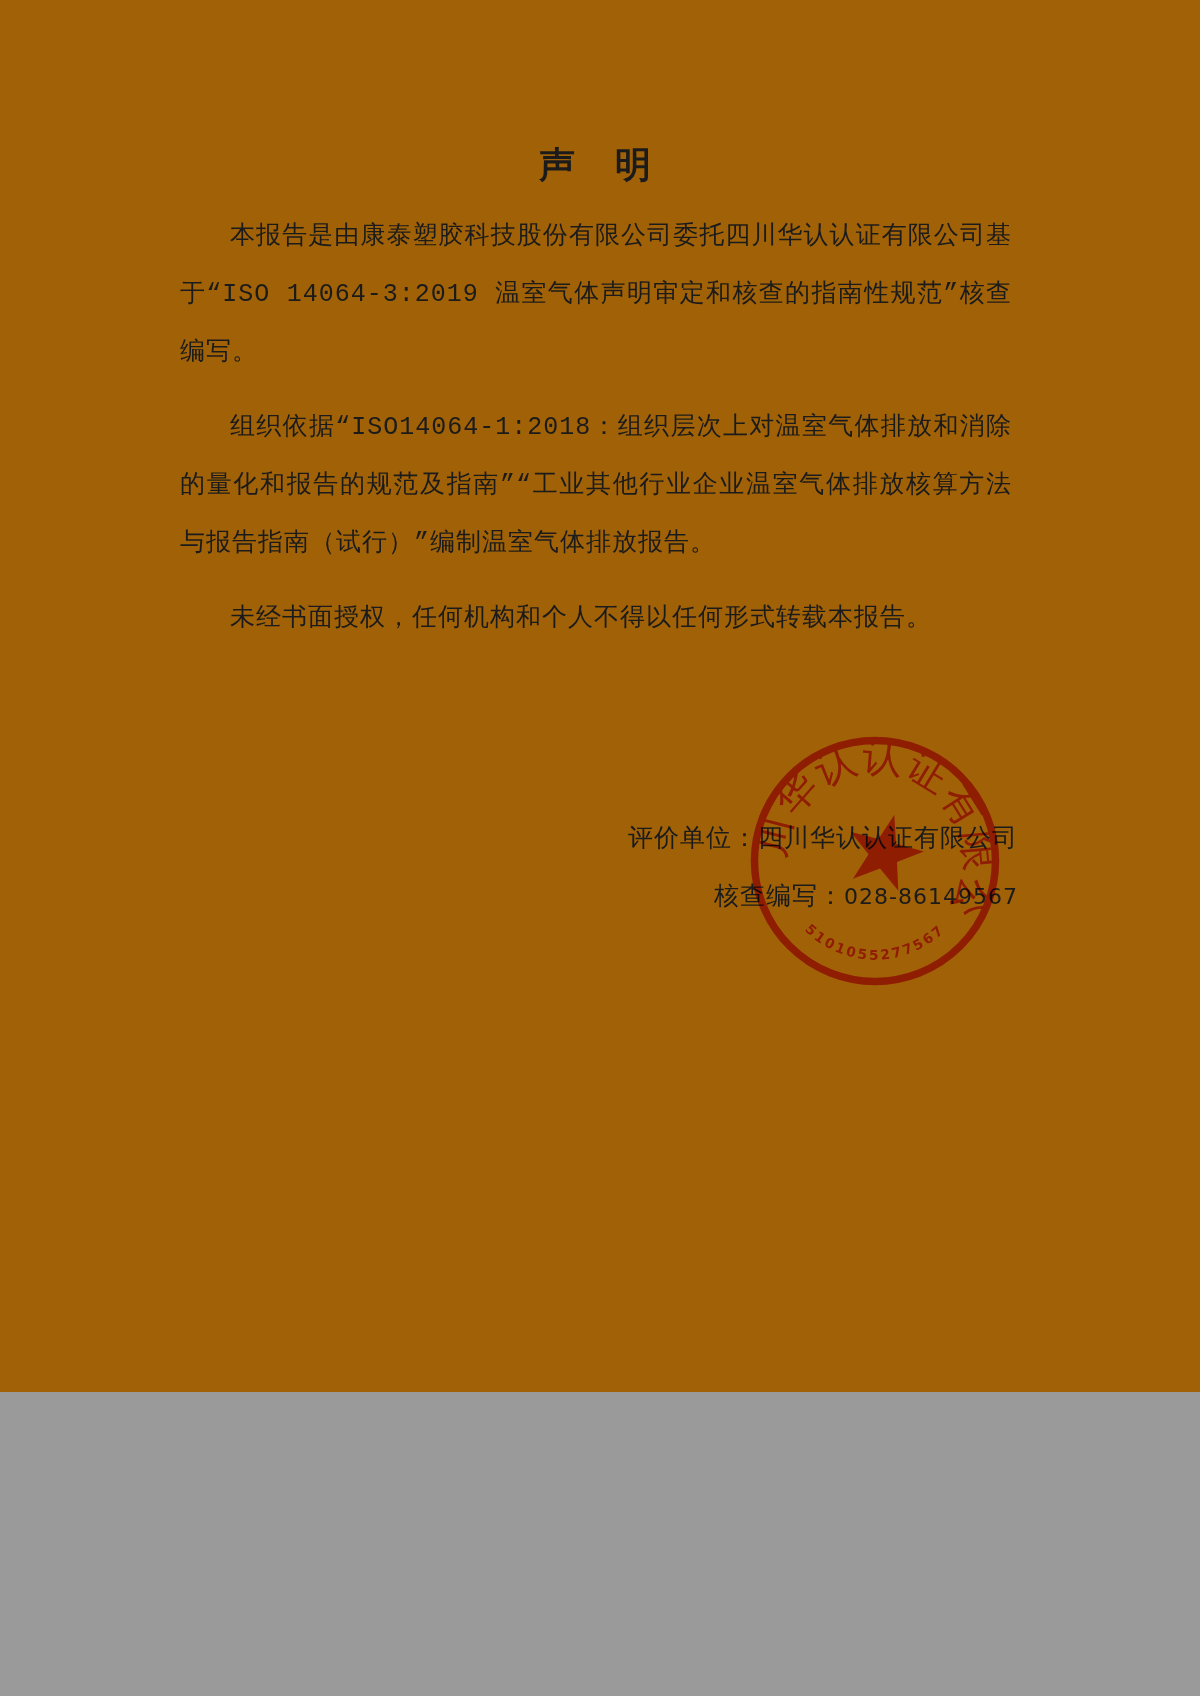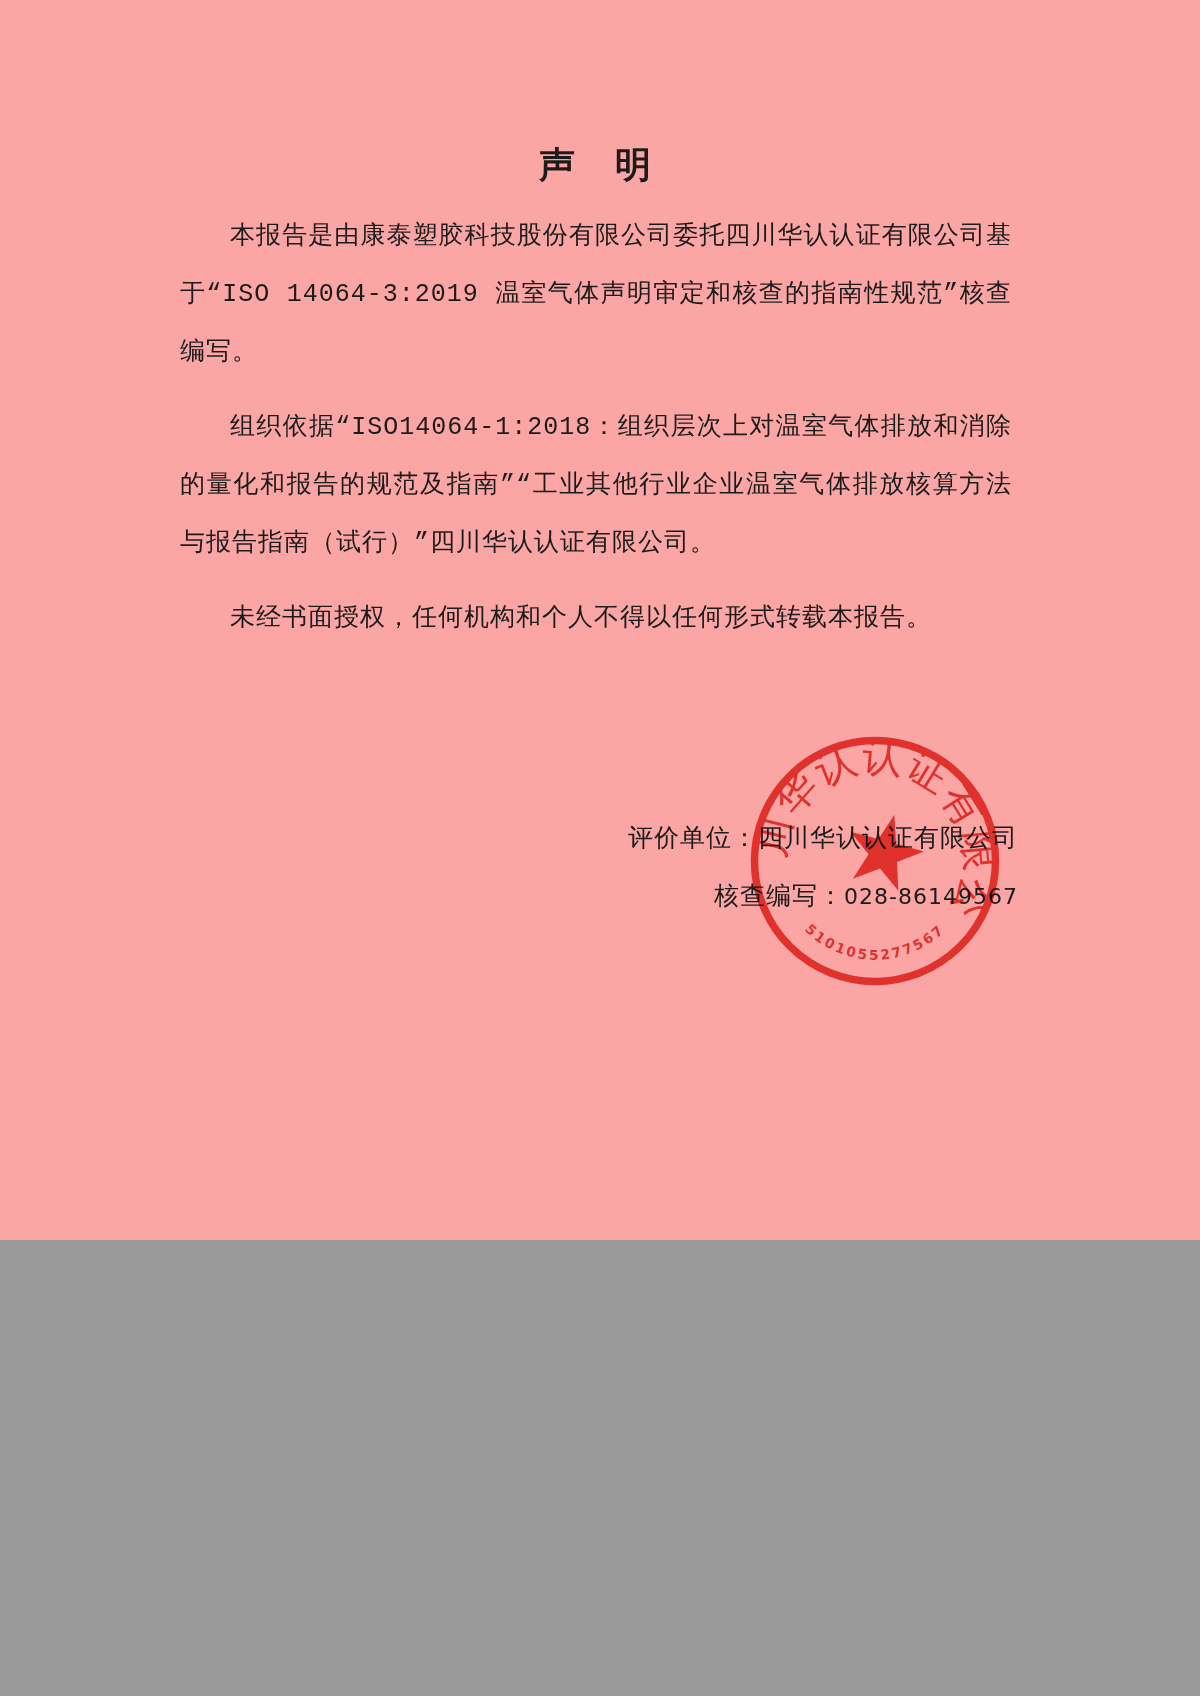"声 明" .page { background: #fca5a5 -> #a16207; height: 1240px -> 1392px }
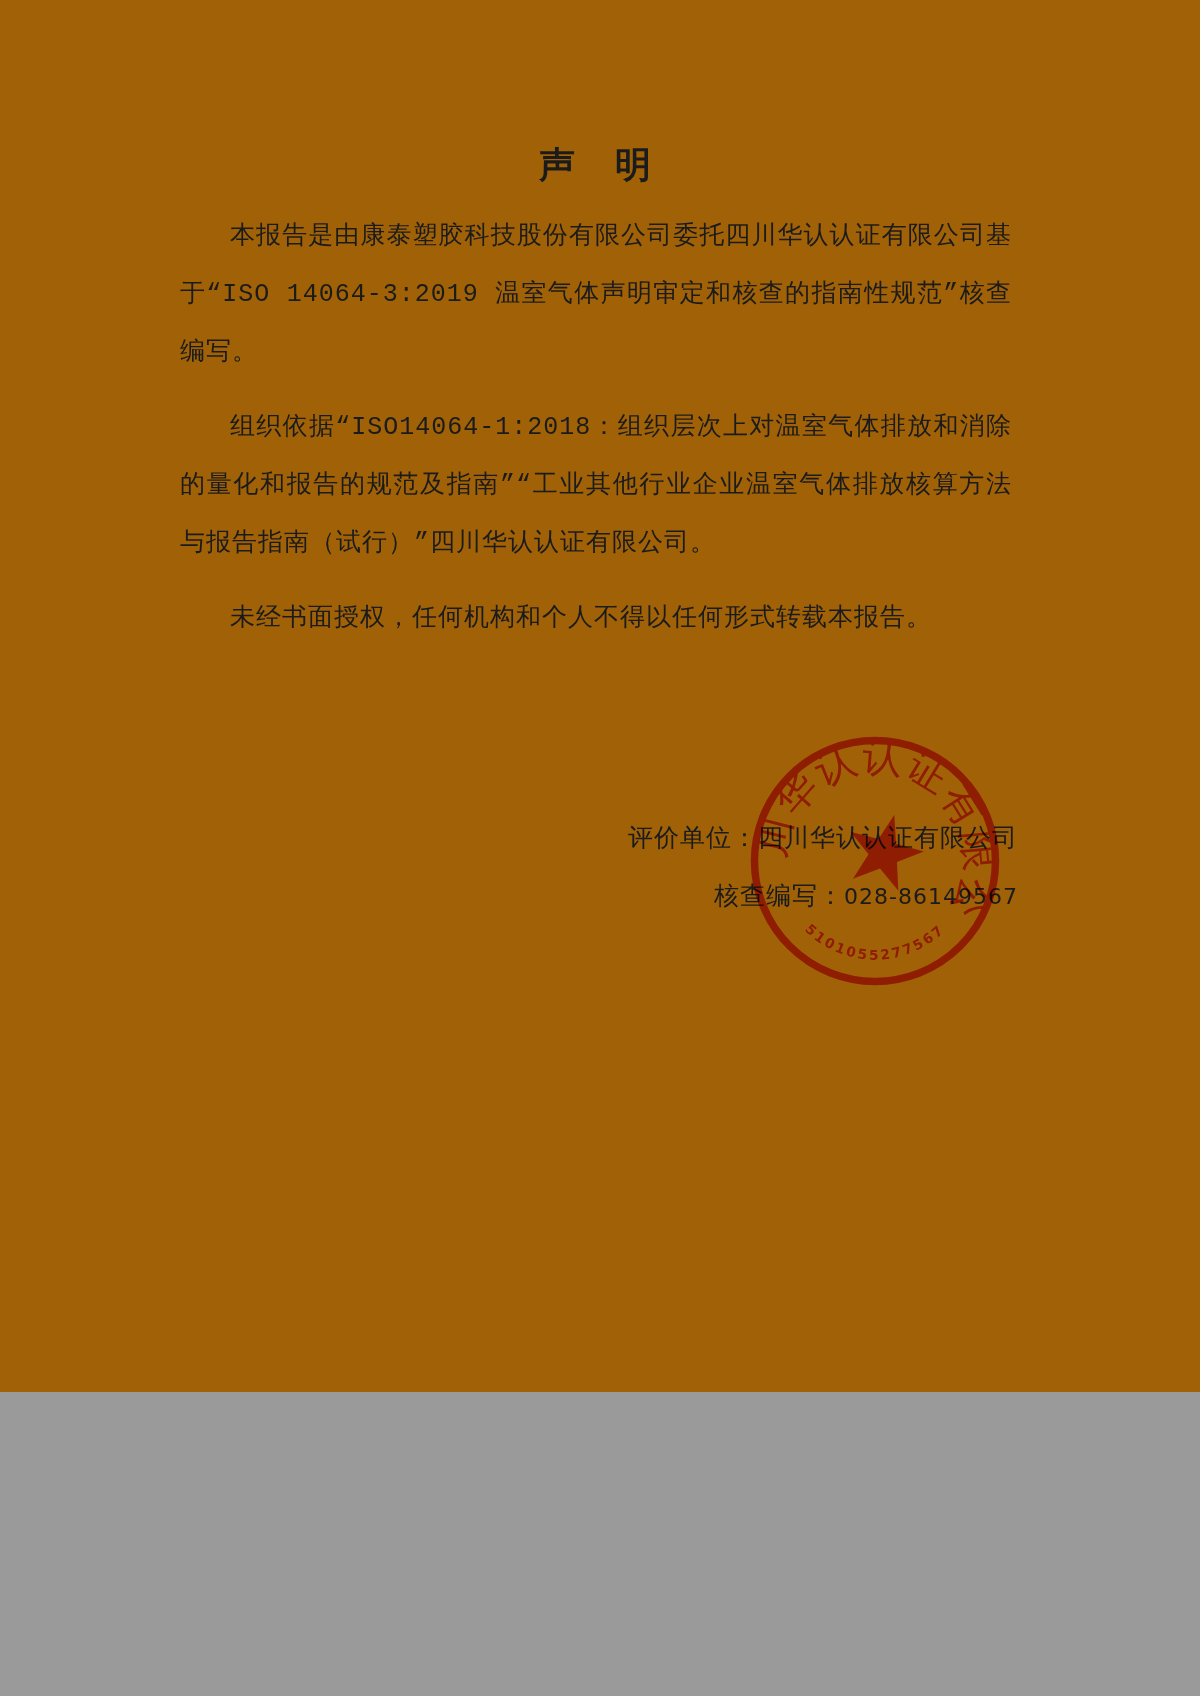"组织依据“ISO14064-1:2018：组织层次上对温室气体排放和消除的量化和" p { text: 四川华认认证有限公司 -> 编制温室气体排放报告 }
